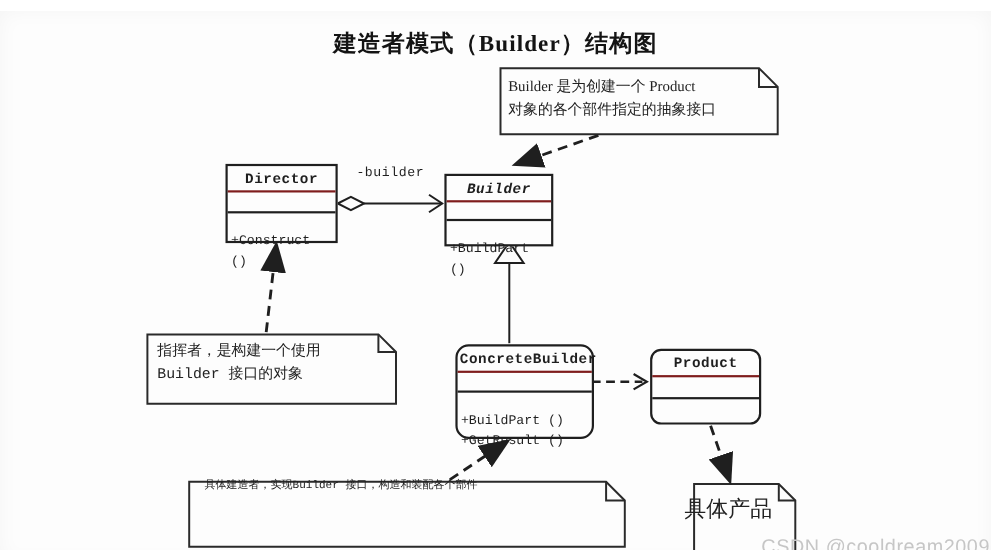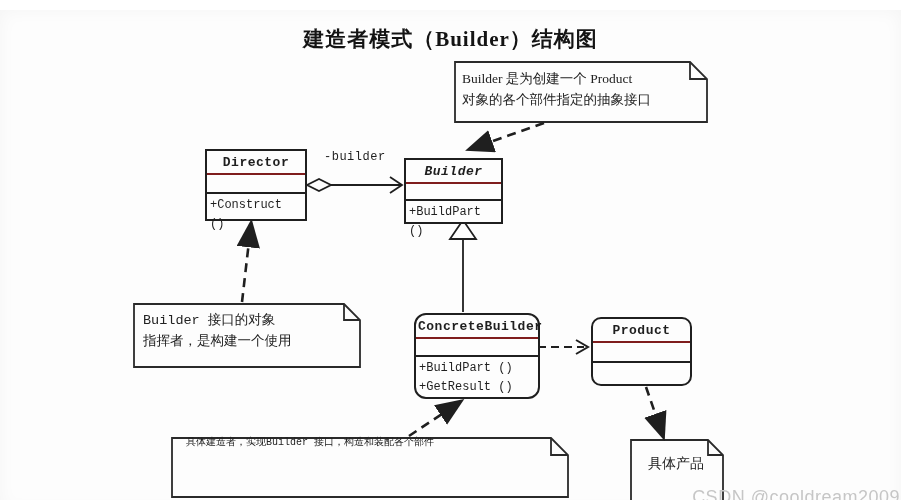"+Construct ()" .uml-class .methods { padding: 2px 3px -> 16px 3px }
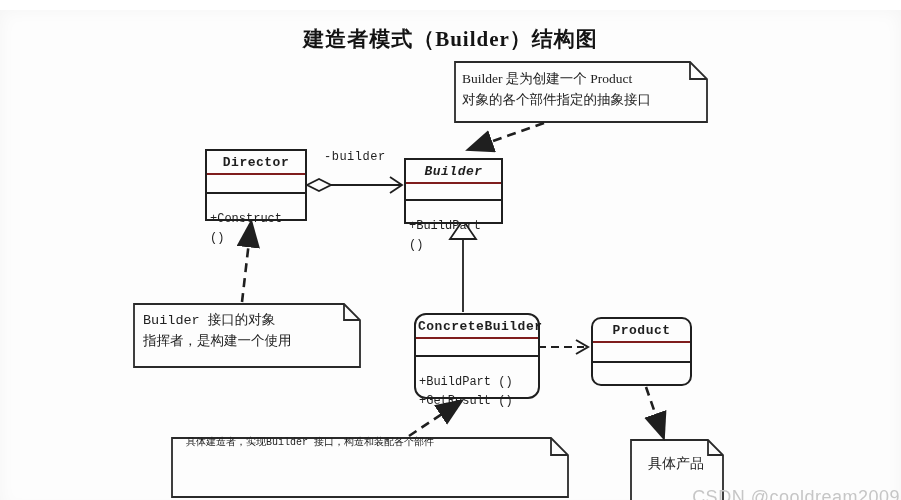"Builder 接口的对象" div { order: before "指挥者，是构建一个使用" -> after "指挥者，是构建一个使用" }
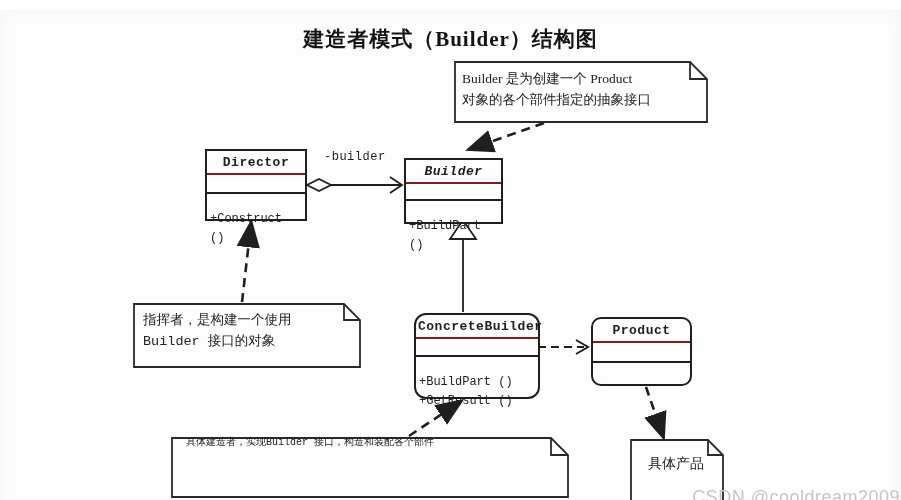"具体产品" div.note-text { font-size: 14px -> 20px; left: 648px -> 622px }
